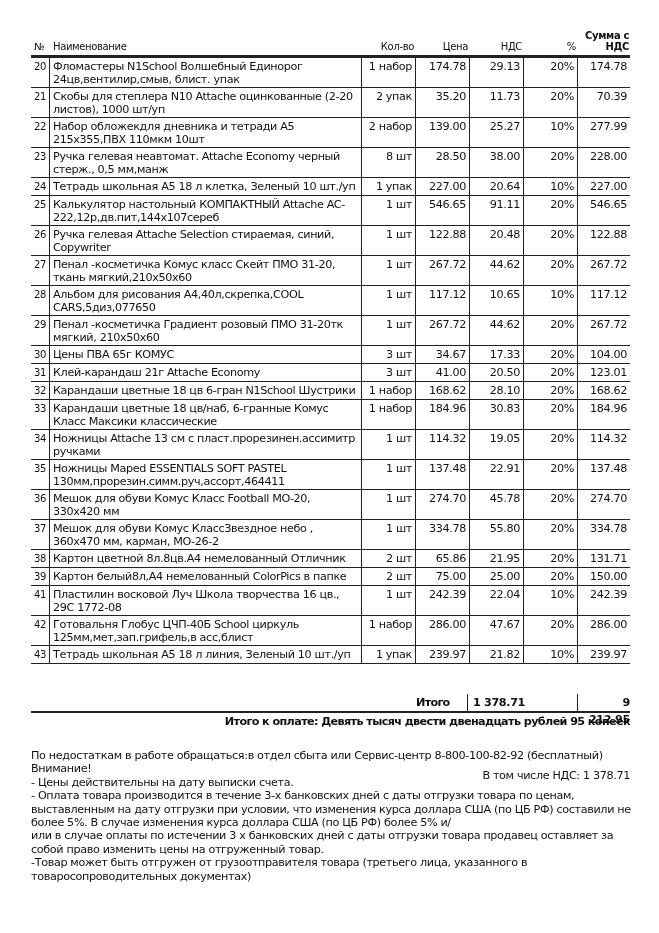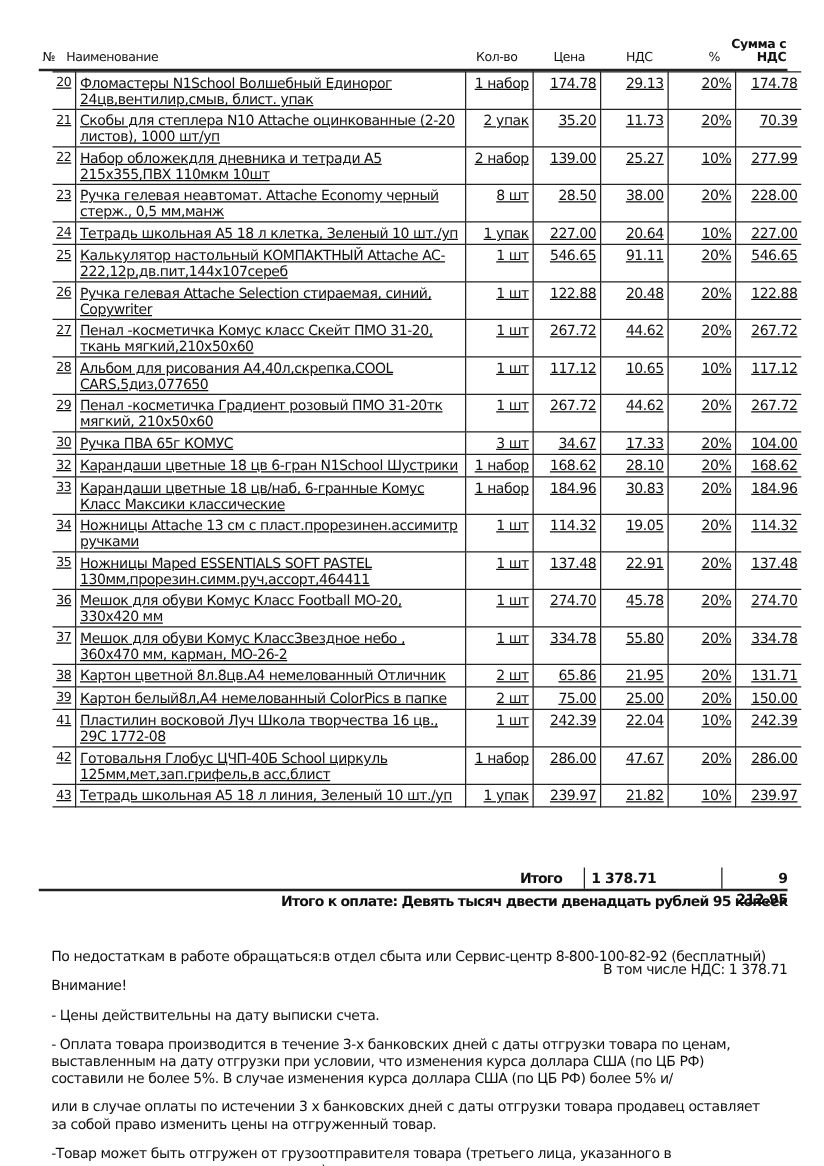"20" table.items { left: 11px -> 0; text-decoration: underline -> none }
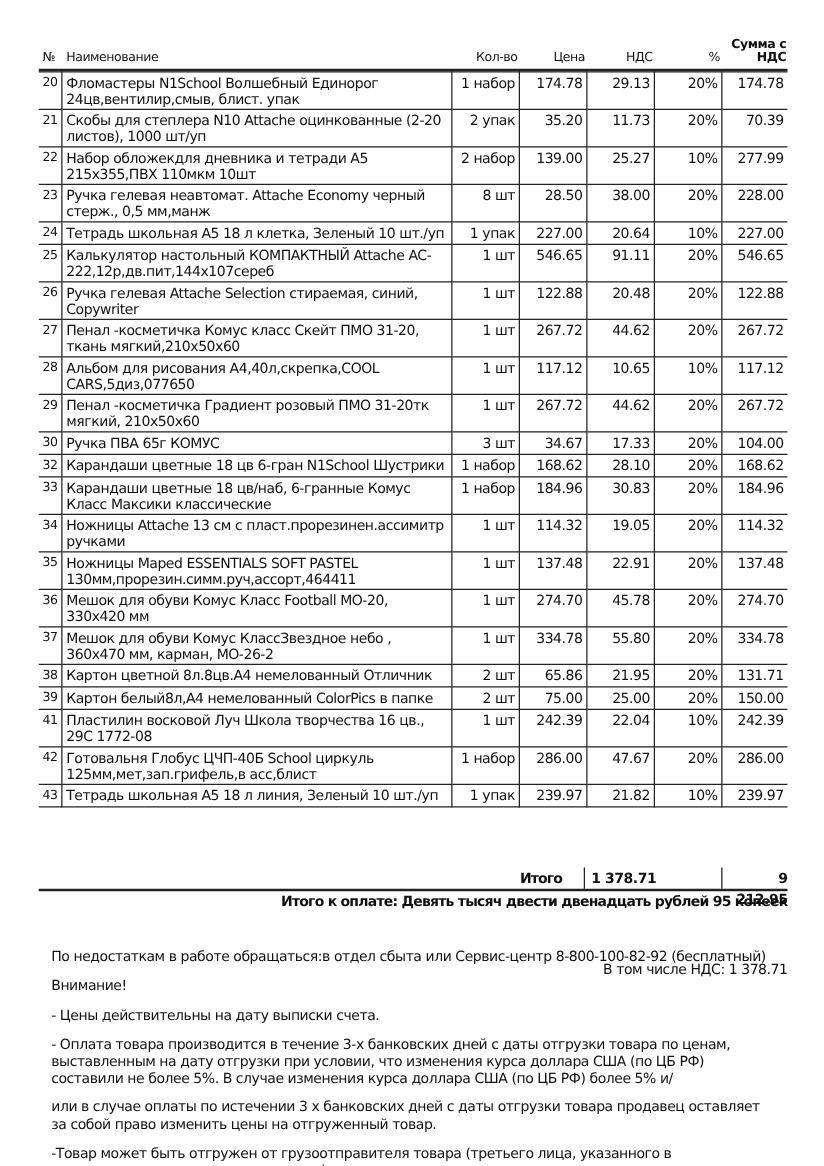"Ручка ПВА 65г КОМУС" td.name { text: Ручка -> Цены }
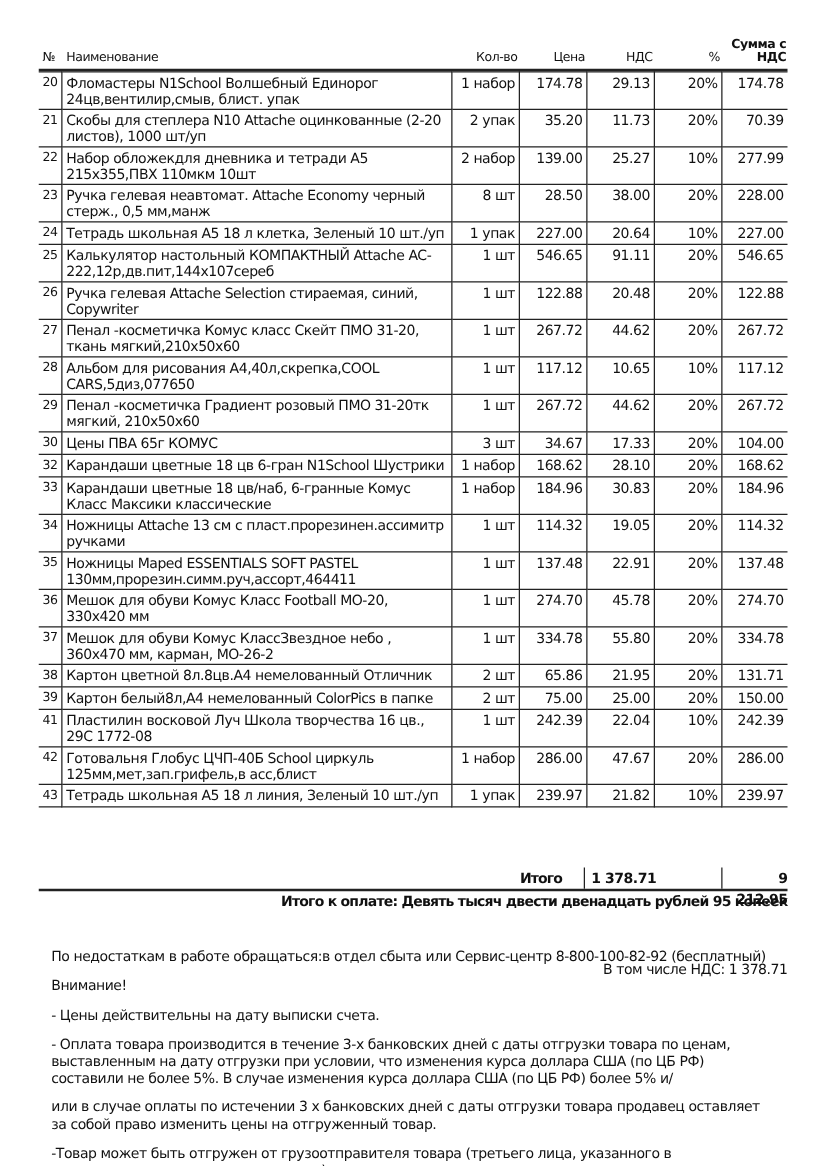"31" tr.one { html: none -> <tr> <td>31</td> <td>Клей-карандаш 21г Attache Economy</td> <td>3 шт</td> <td>41.00</td> <td>20.50</td> <td>20%</td> <td>123.01</td> </tr> }
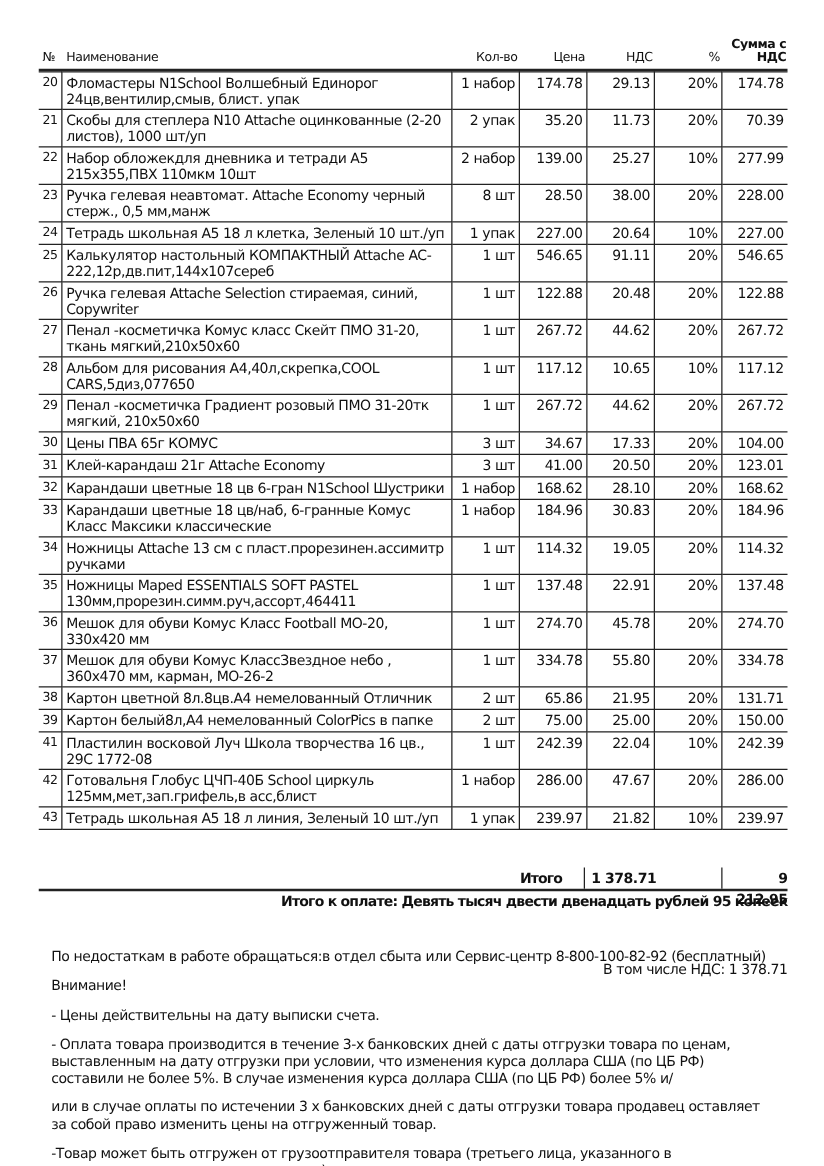"По недостаткам в работе обращаться:в" .notes p { margin: 10px -> 0 }
